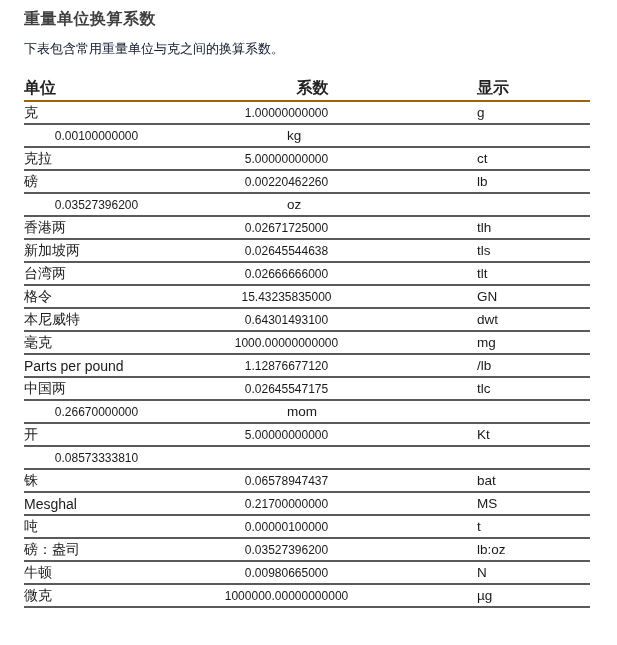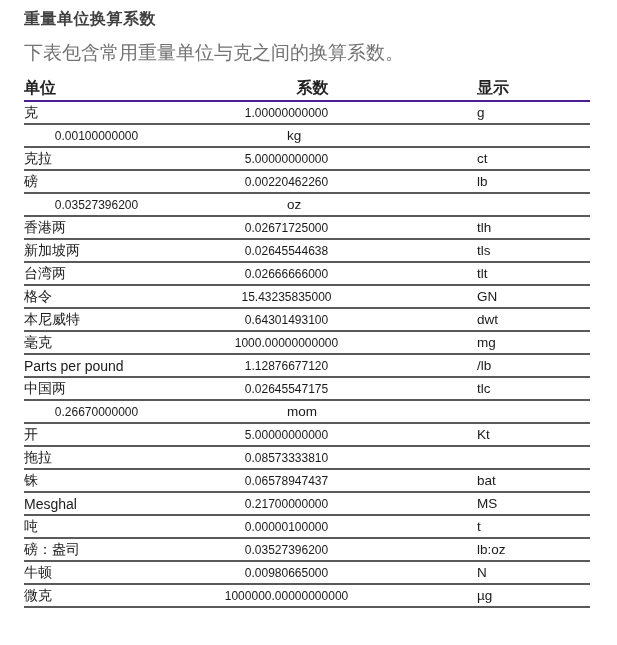"下表包含常用重量单位与克之间的换算系数。" .subtitle { color: #737373 -> #0f172a; font-size: 19px -> 13px }
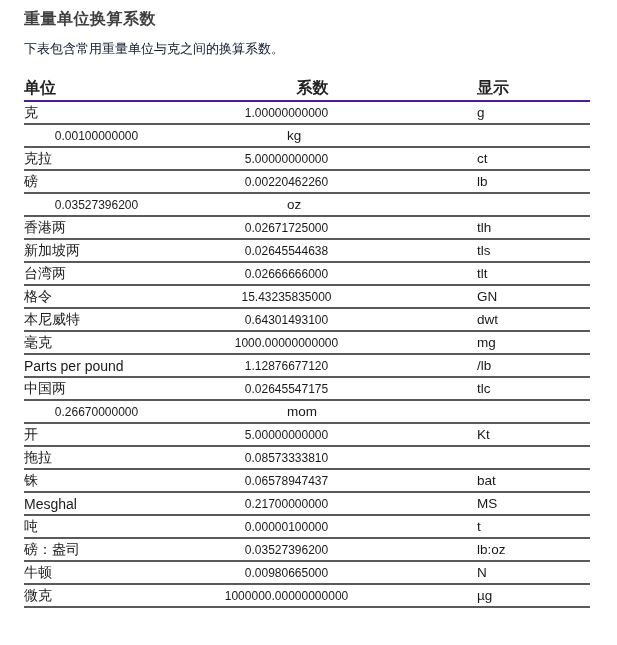"单位" .thead { border-bottom: 2px solid #4c1d95 -> 2px solid #a16207 }
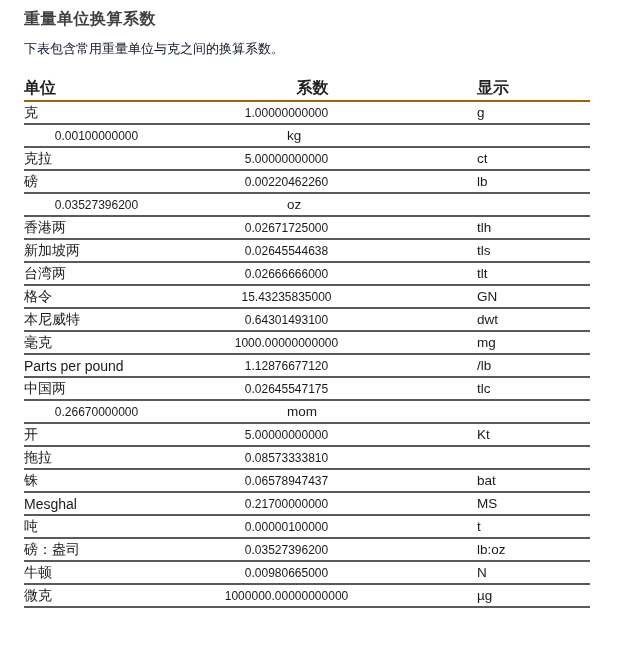"拖拉" div.c-unit { html: <div>拖拉</div> -> none }
